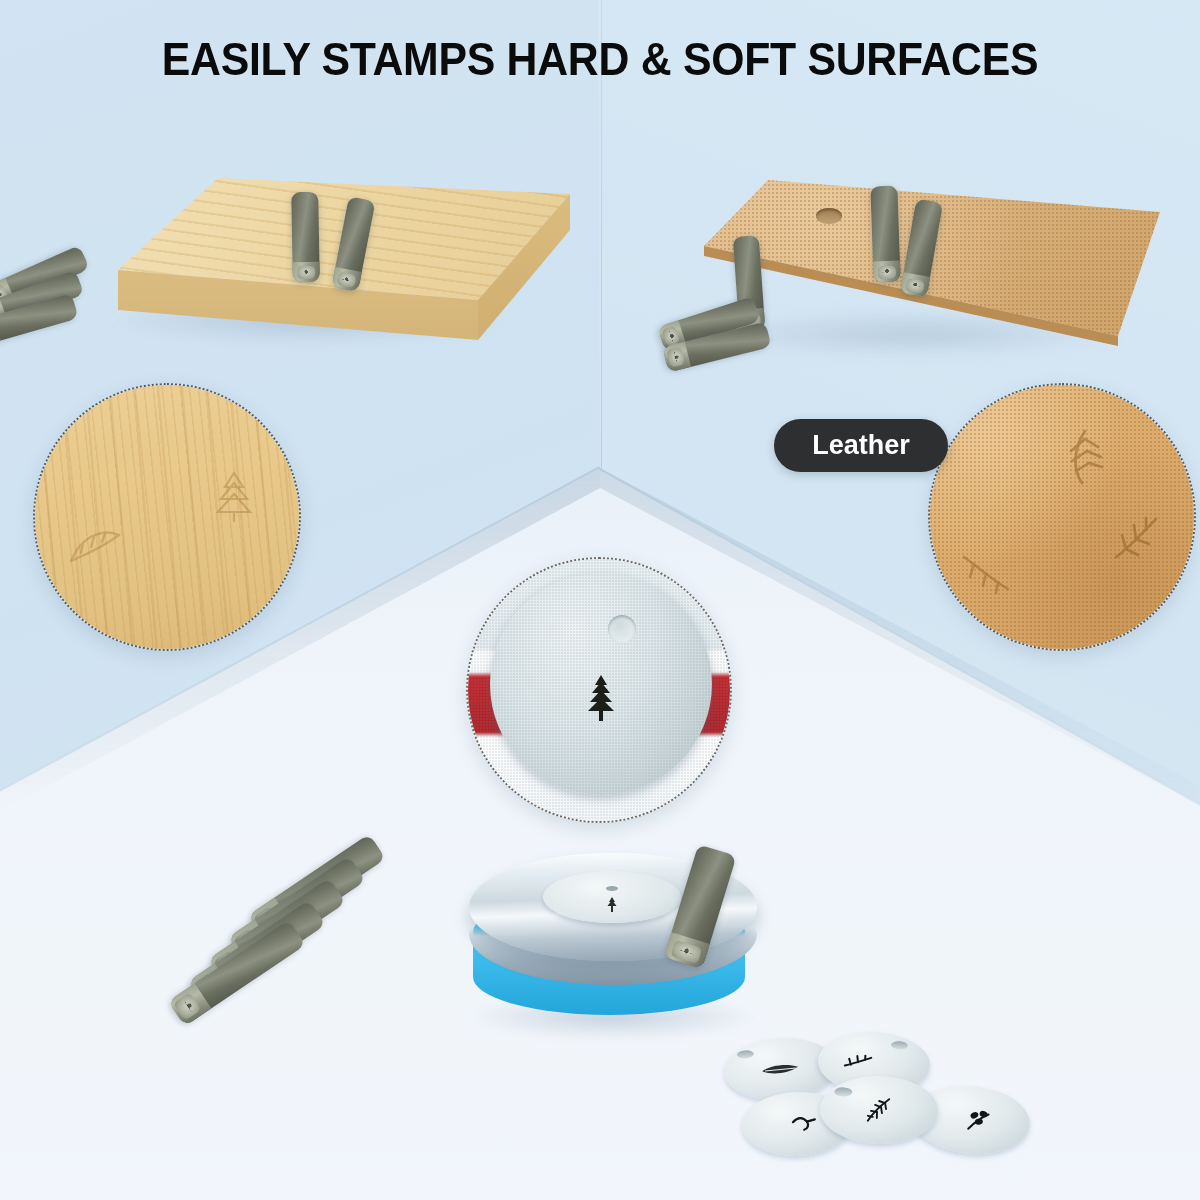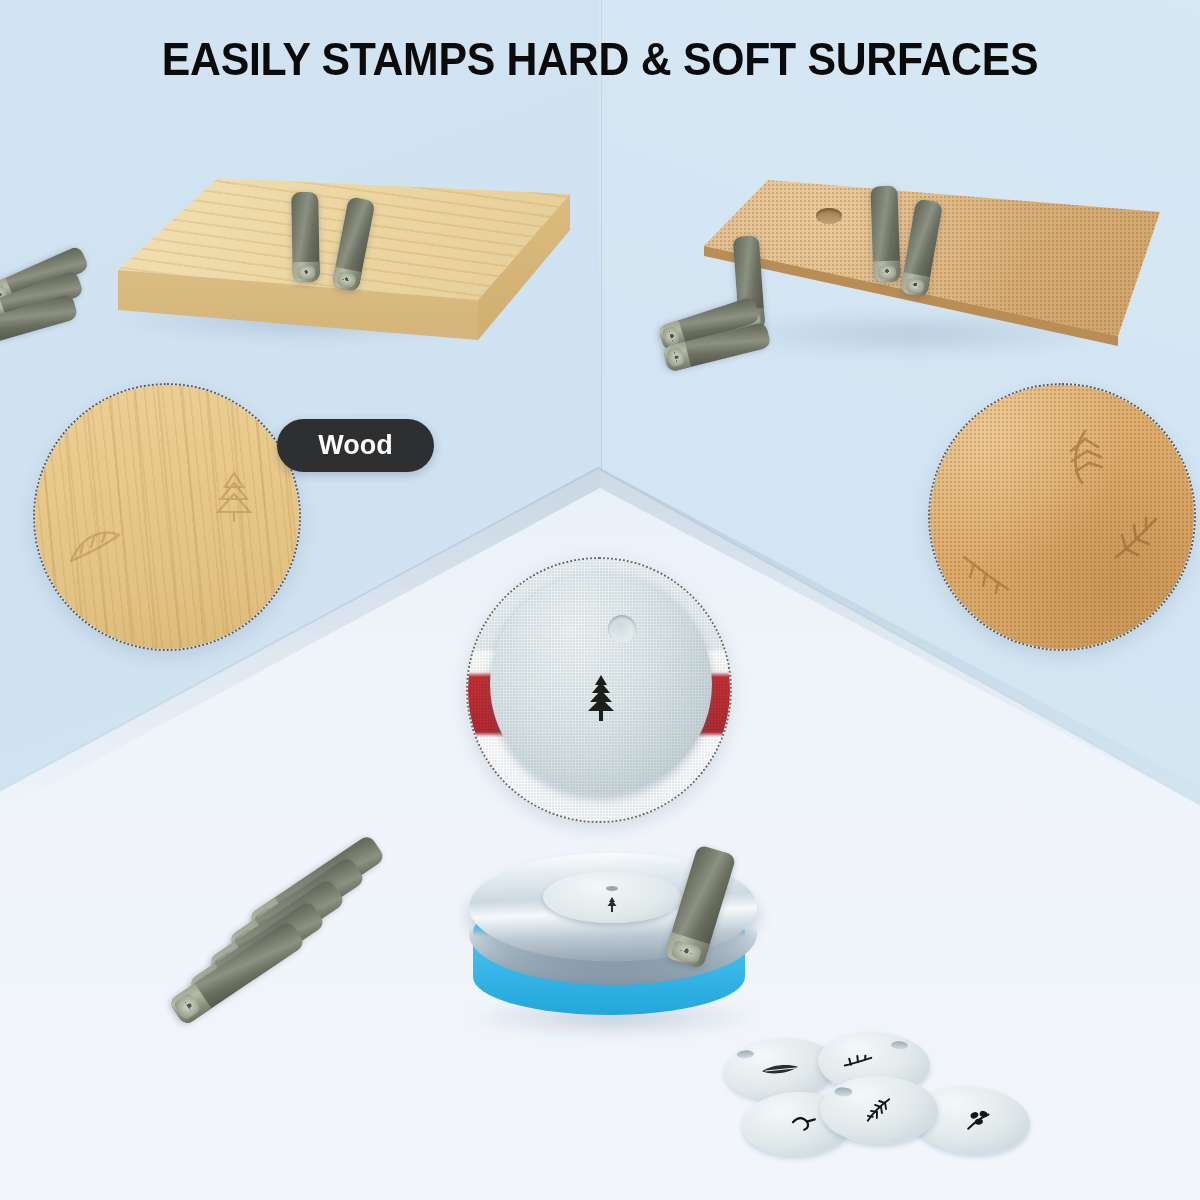"Wood" div.pill { html: <div>Wood</div> -> none }
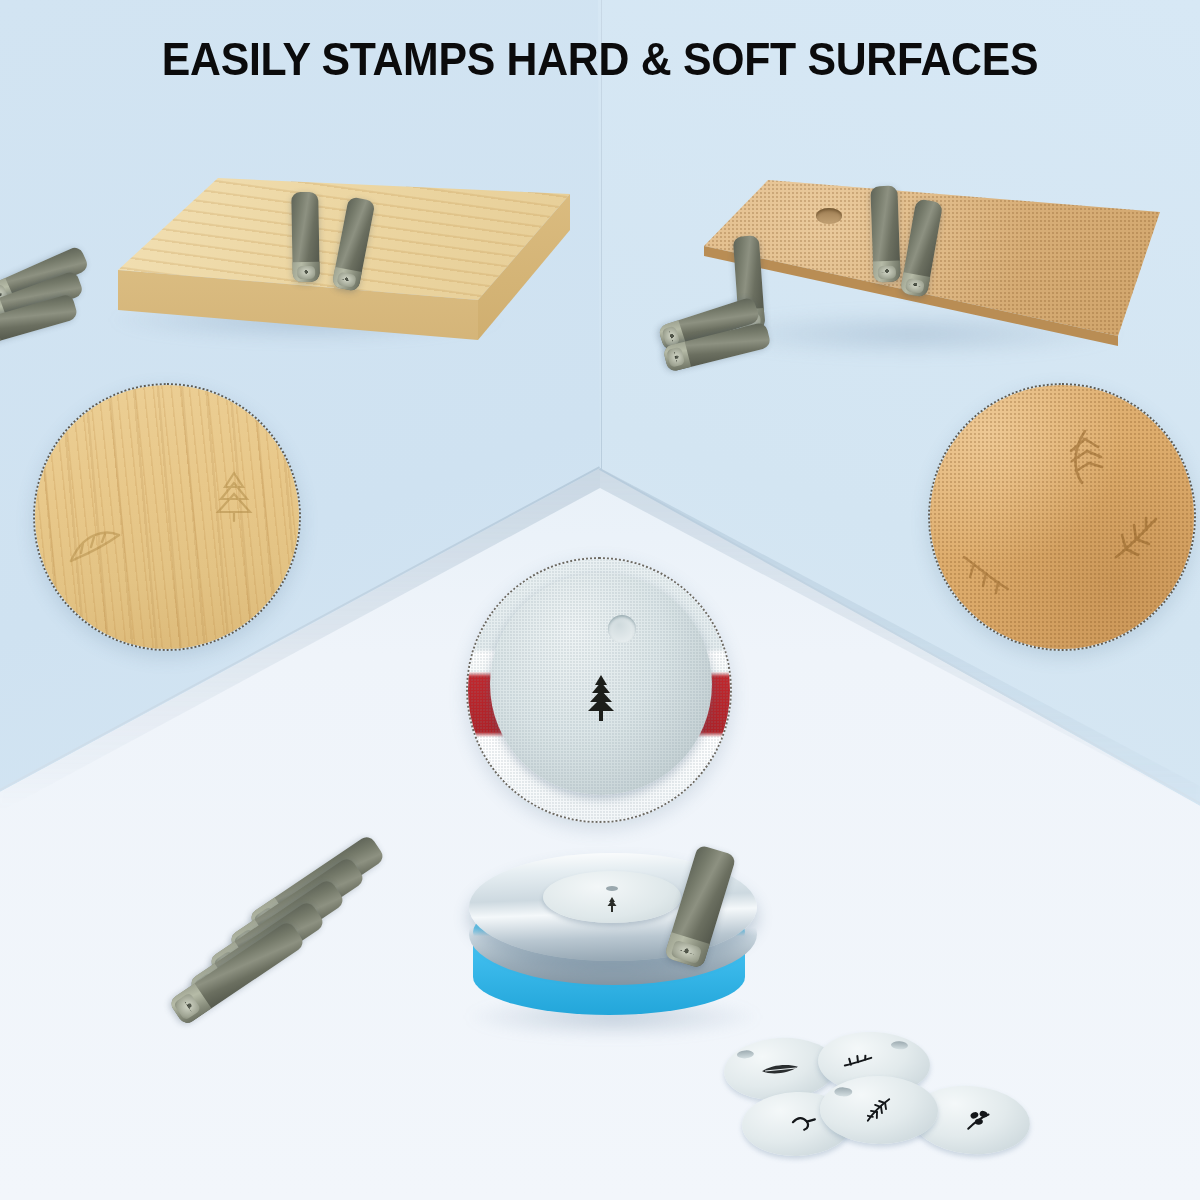"Leather" div.pill { html: none -> <div>Leather</div> }
